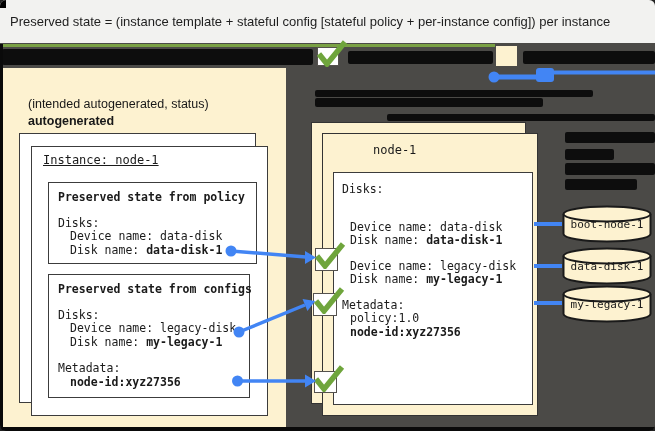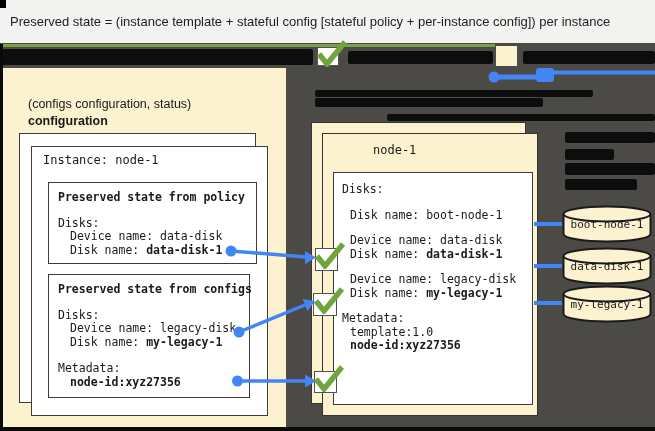"Preserved state = (instance template" .stage { border-radius: none -> 6px }
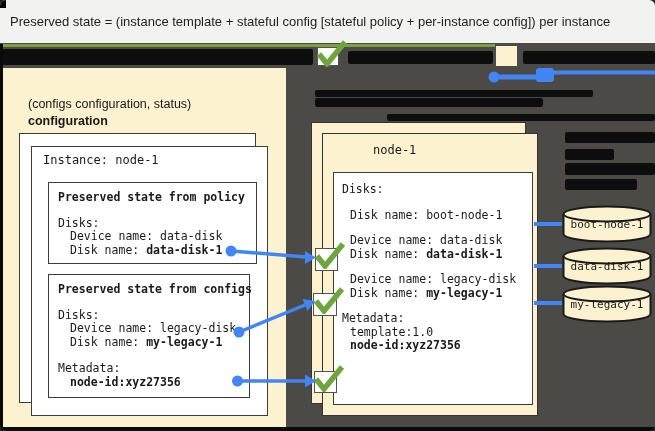"(configs configuration, status)" div.abs { text: configs configuration -> intended autogenerated }
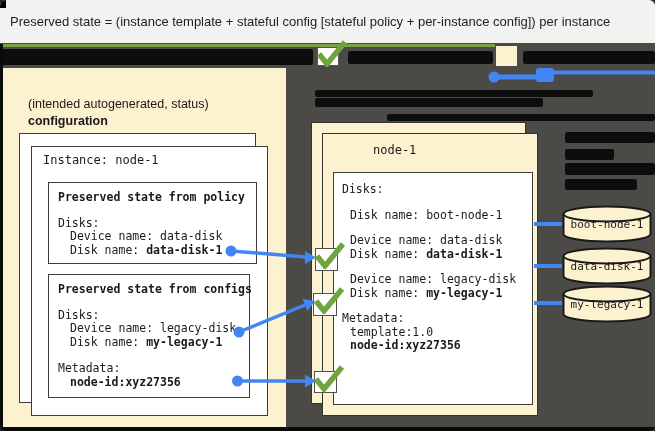"configuration" div.abs { text: configuration -> autogenerated }
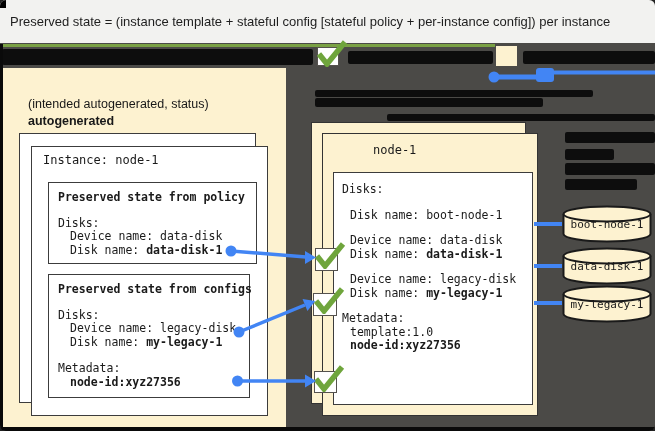"Instance: node-1" div.abs { text-decoration: none -> underline }
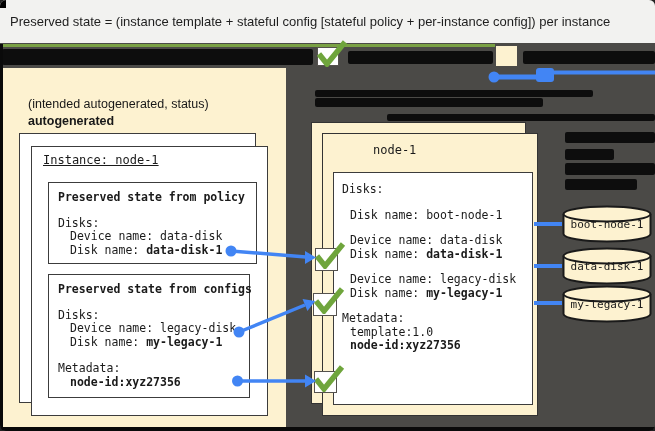"Disk name: boot-node-1" div.mono { html: <div><span>Disk name: </span><span>boot-node-1</span></div> -> none }
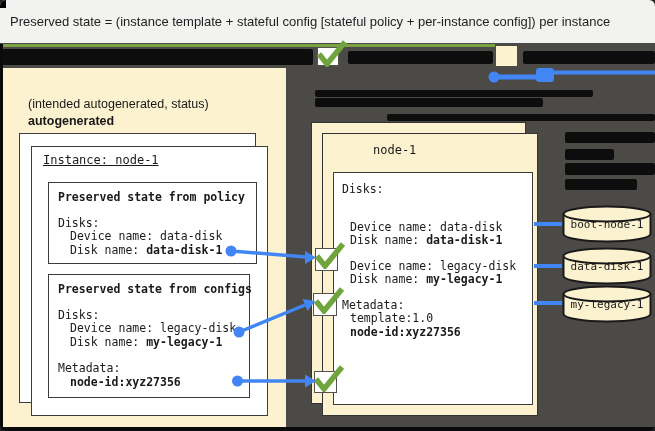"template:1.0" div.mono { text: template:1.0 -> policy:1.0 }
